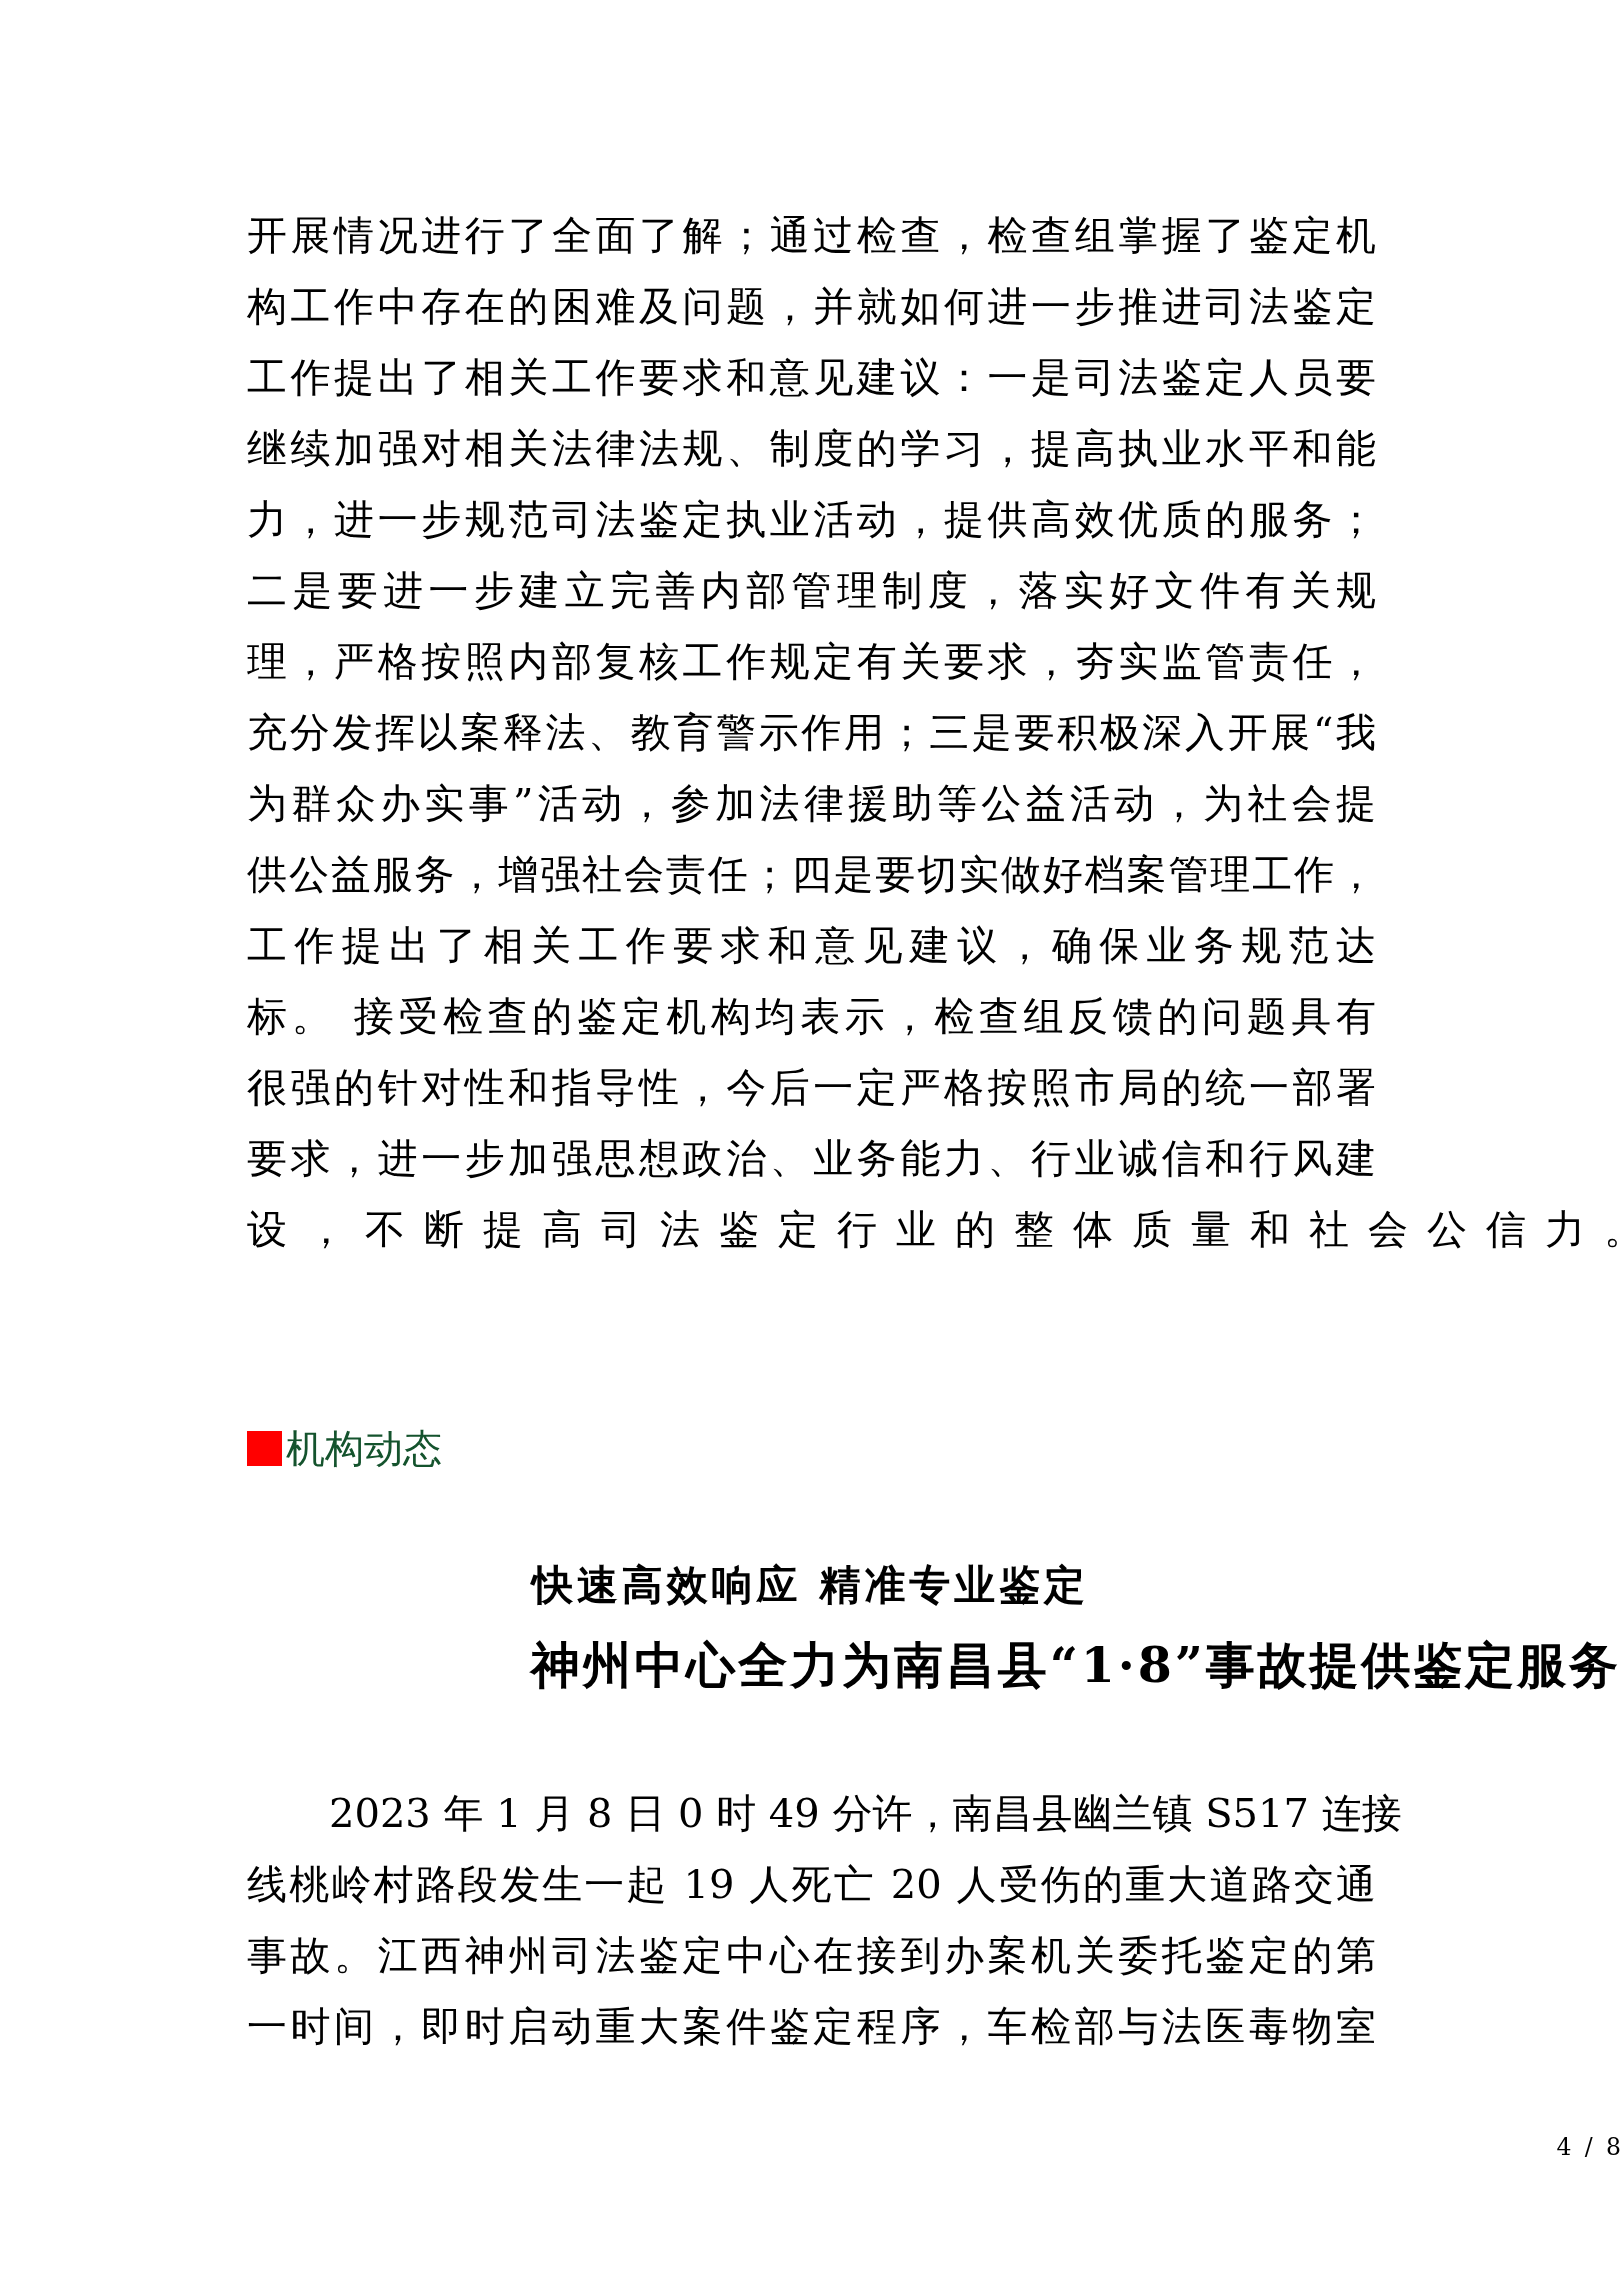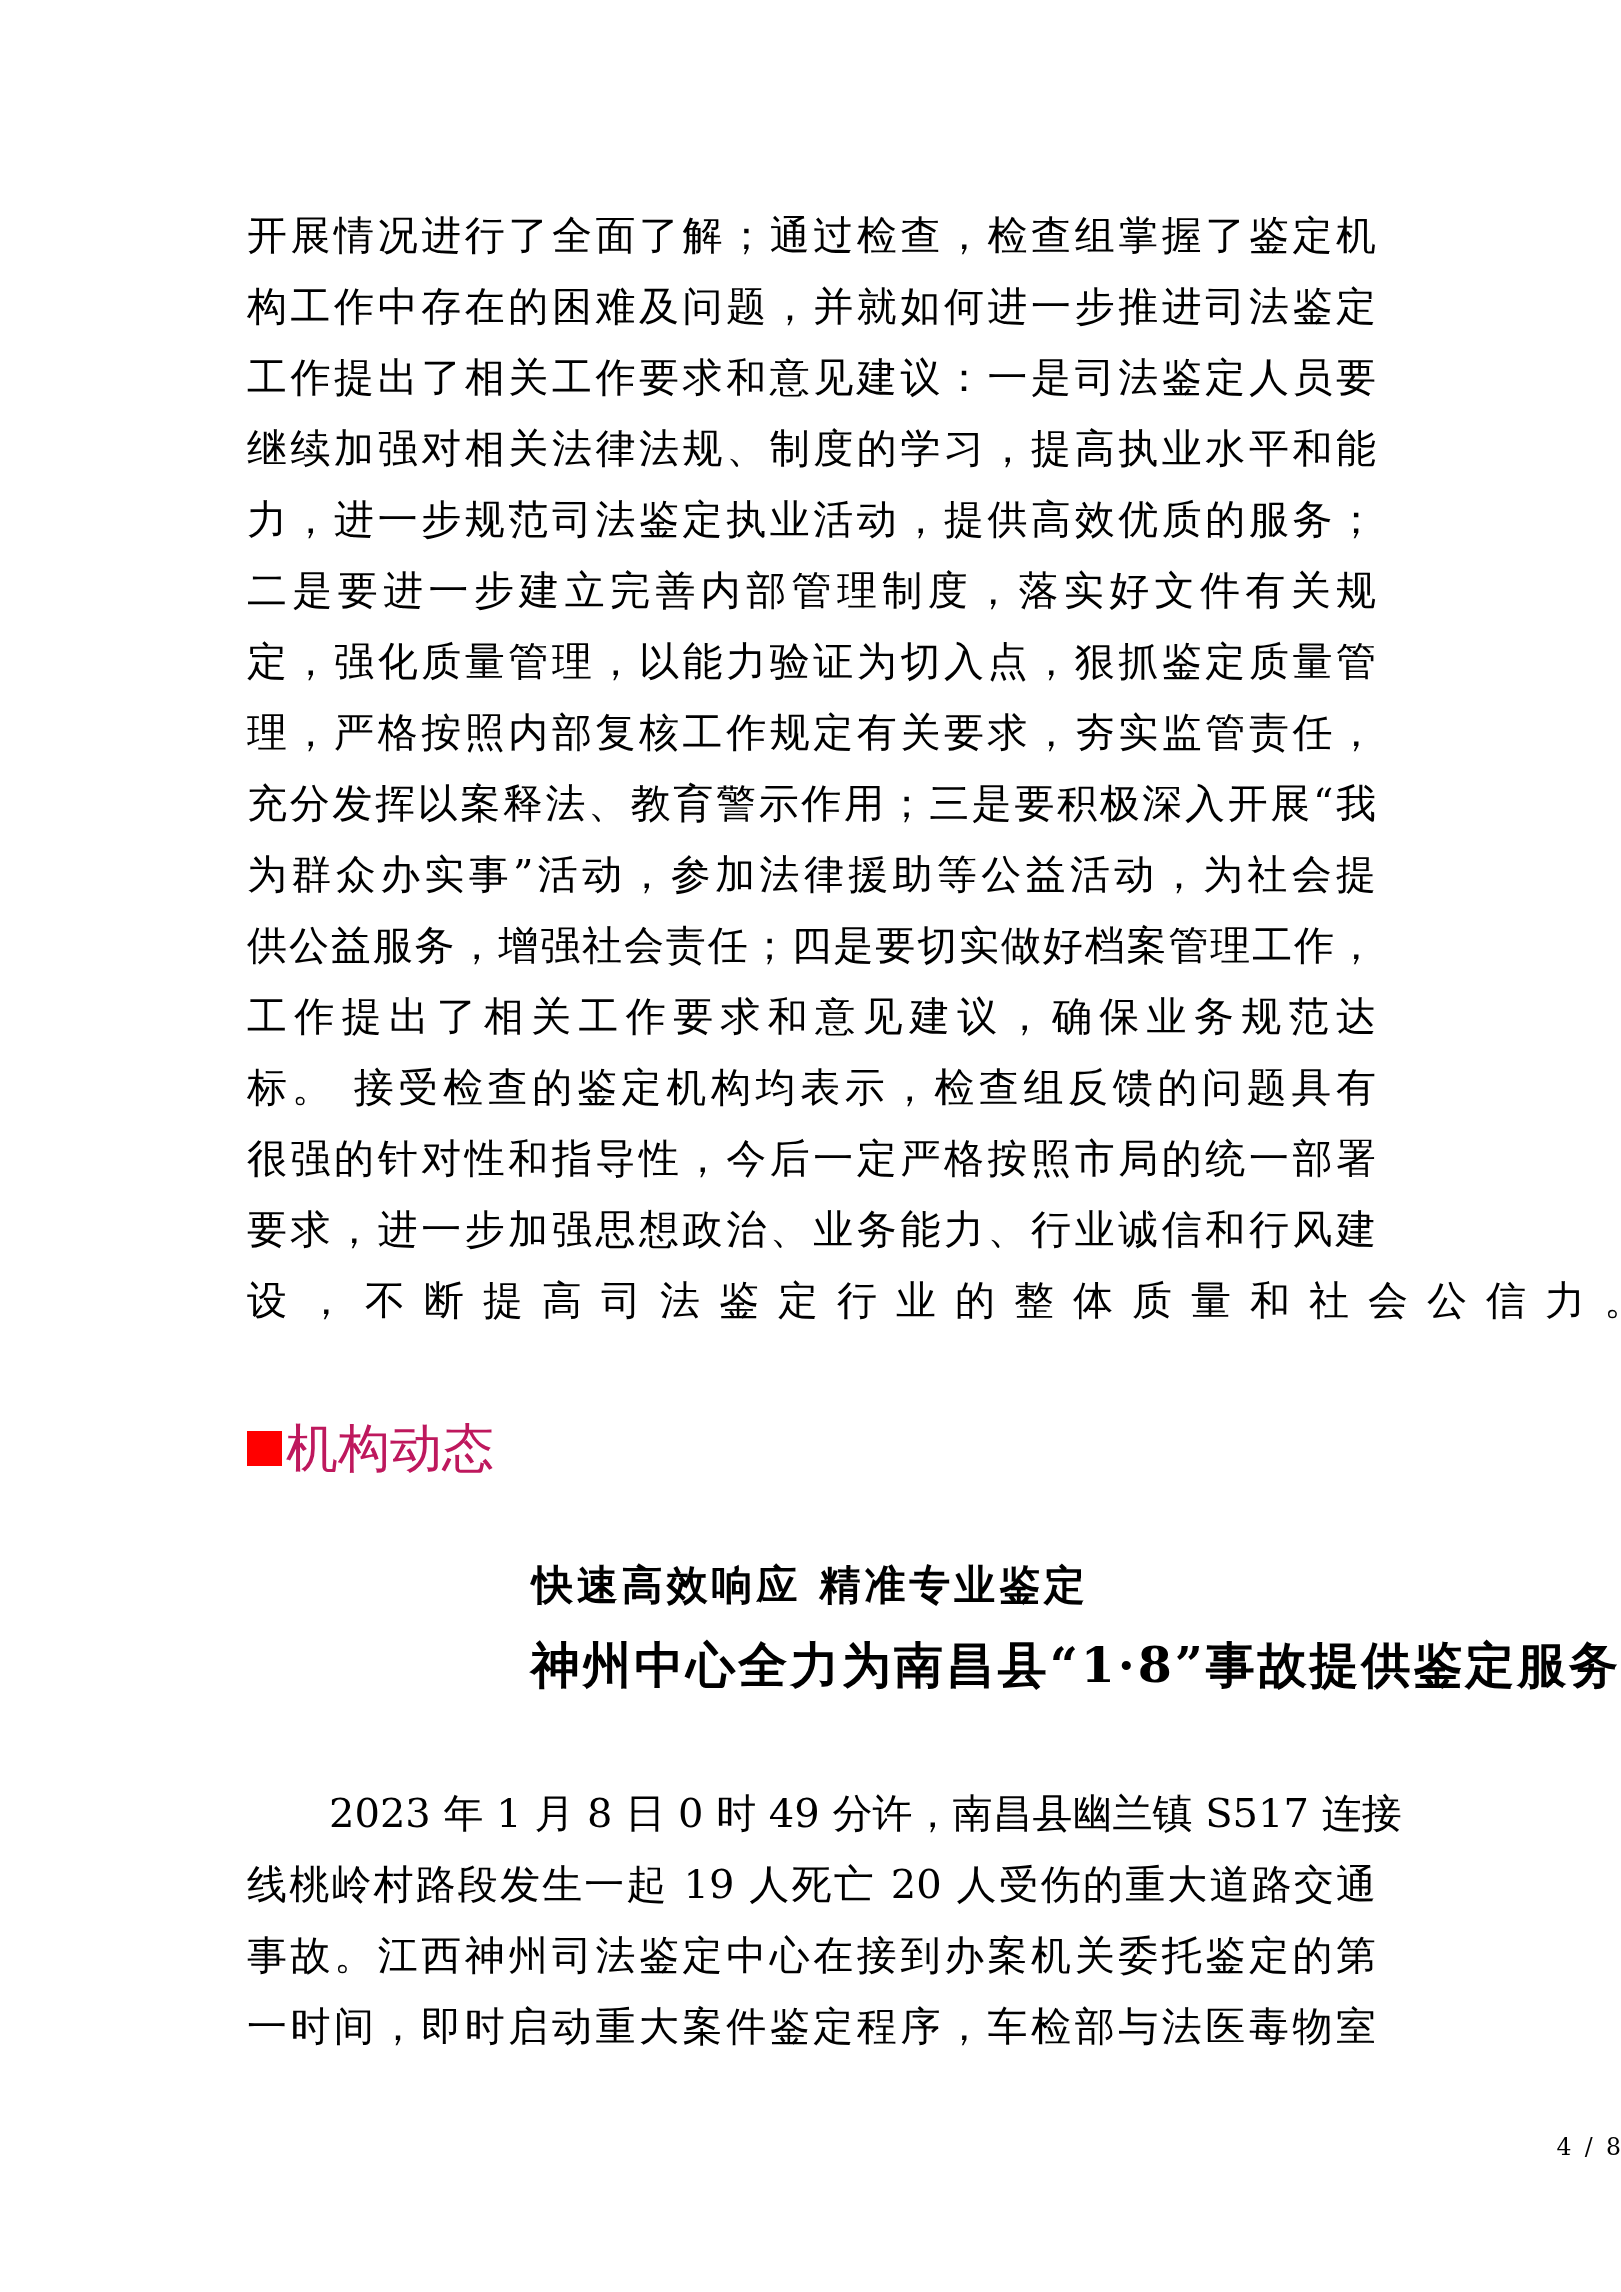"定，强化质量管理，以能力验证为切入点，狠抓鉴定质量管" div.line { html: <div>定，强化质量管理，以能力验证为切入点，狠抓鉴定质量管</div> -> none }
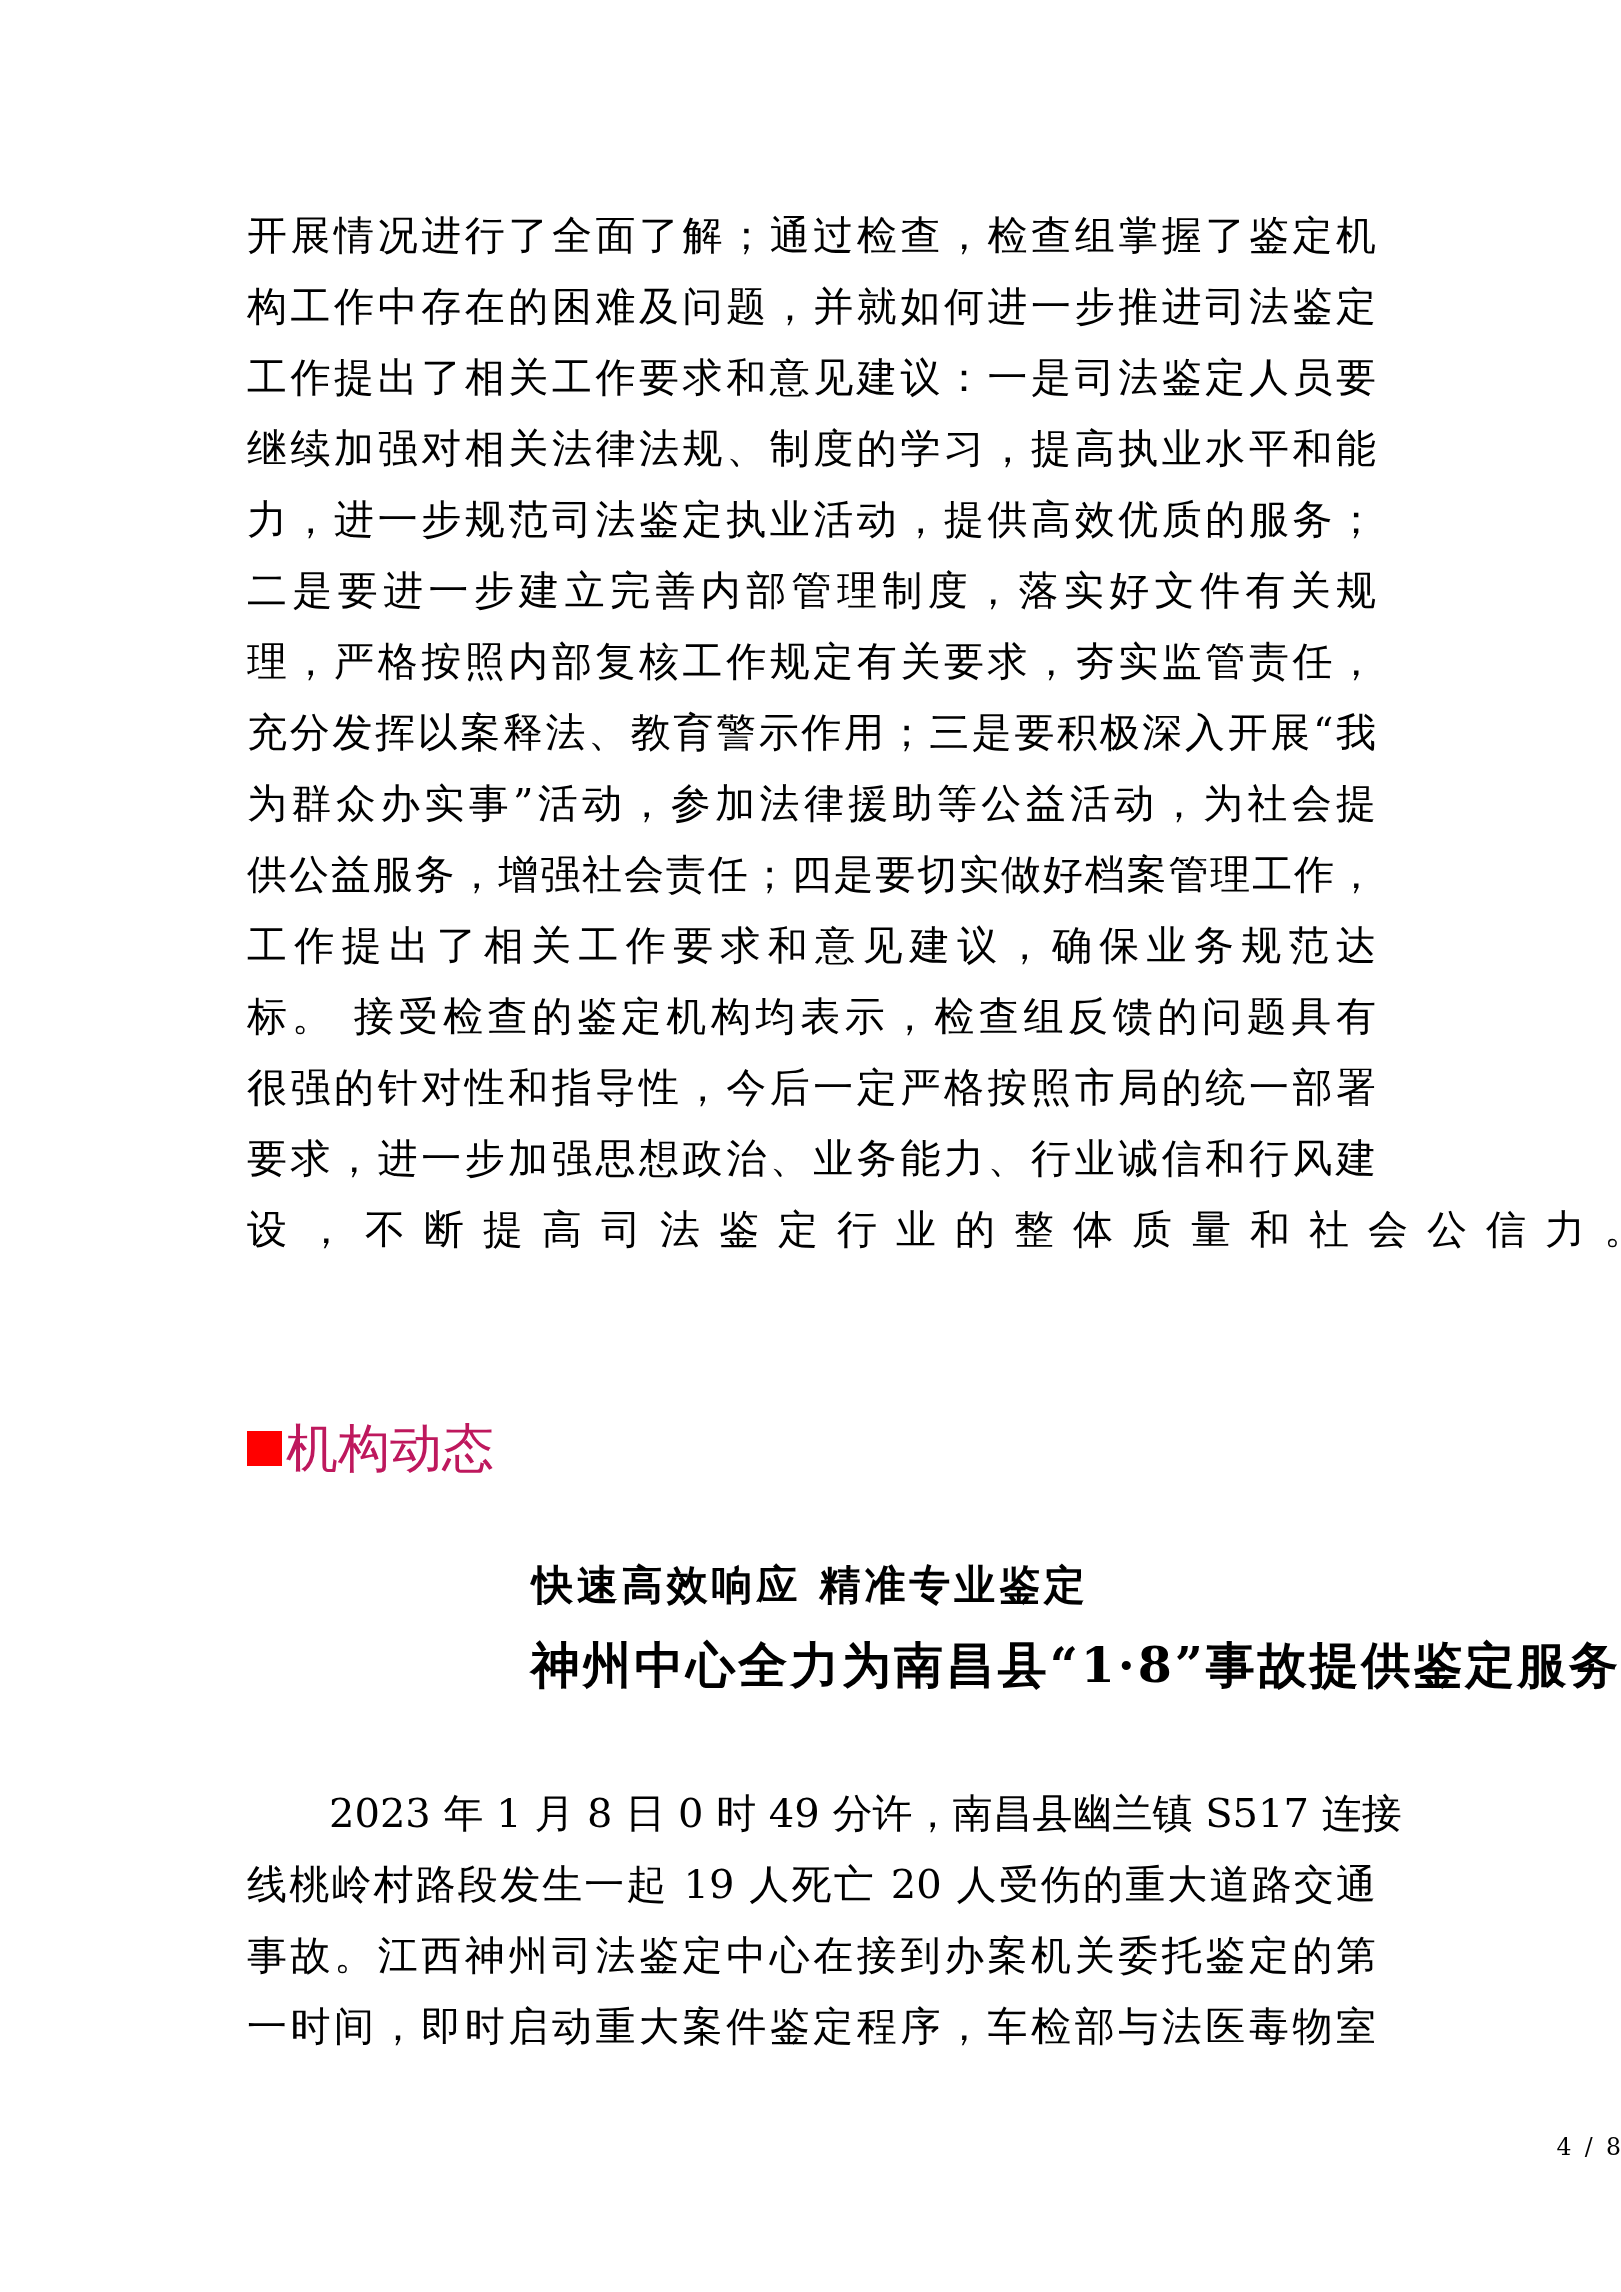"机构动态" .section-heading .label { color: #be185d -> #14532d; font-size: 52px -> 39px }
